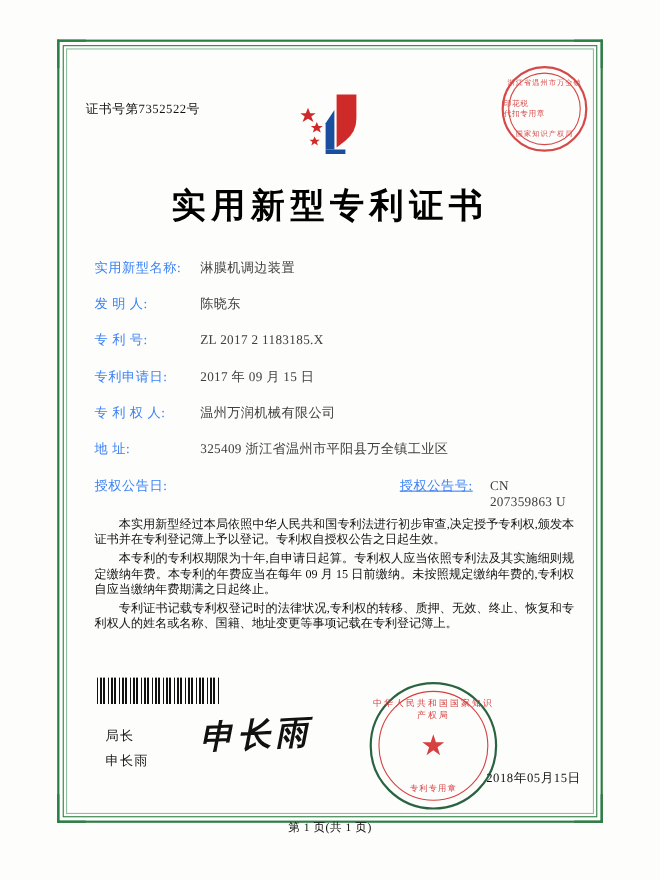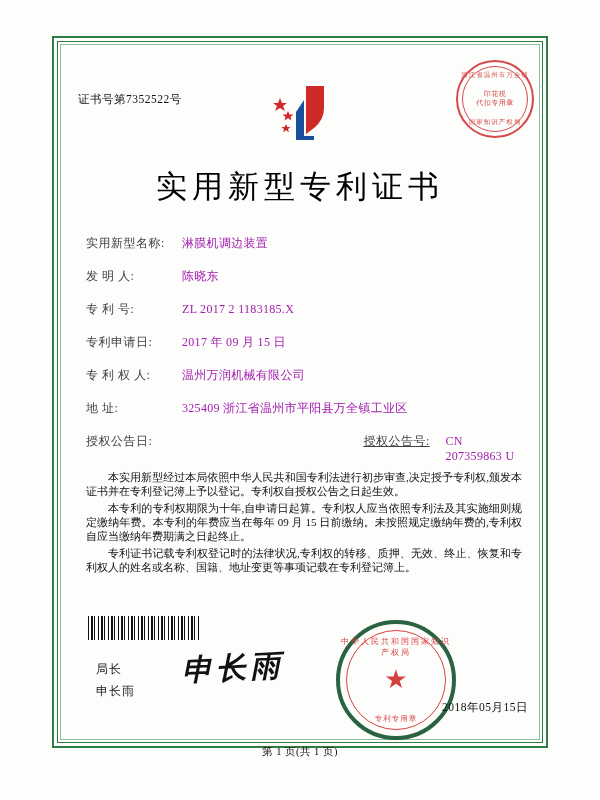"印花税" .seal-top .ctr { text-align: center -> left }
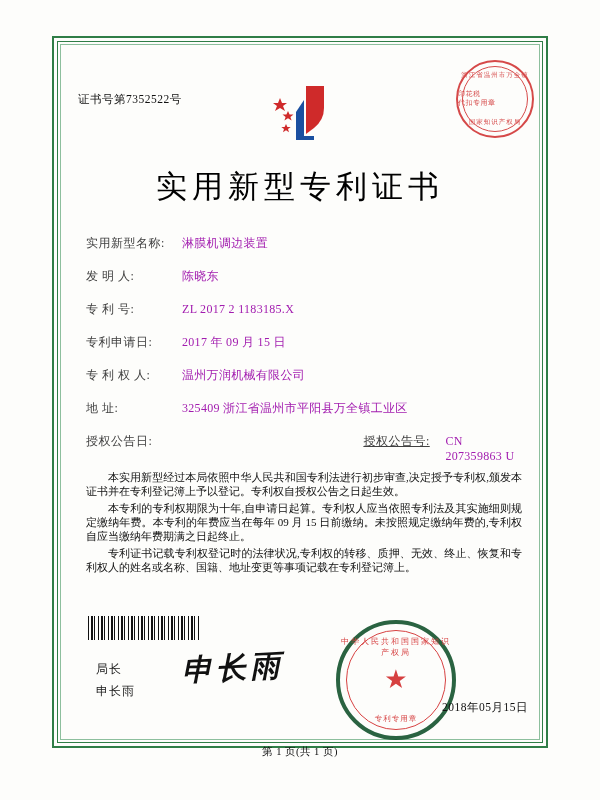"实用新型专利证书" .main-title { font-weight: normal -> bold }
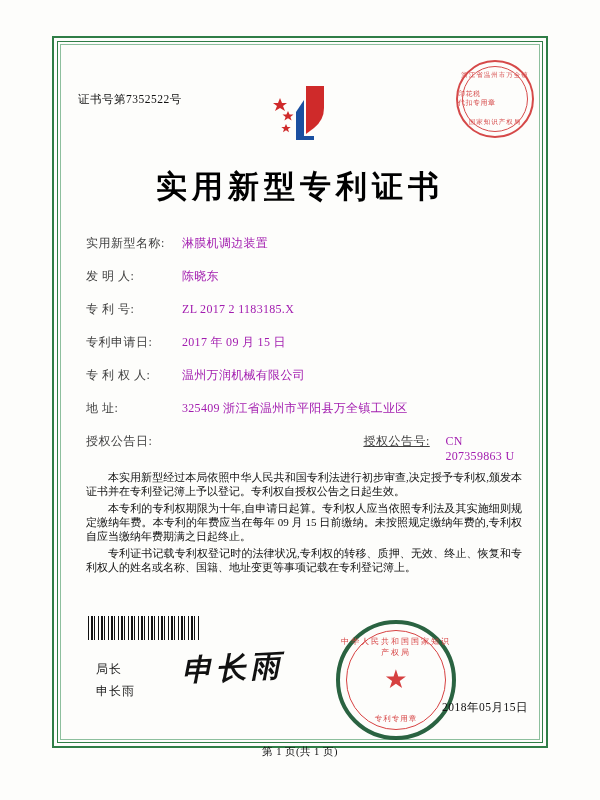"实用新型名称:" .field-label { color: #404040 -> #3b82f6 }
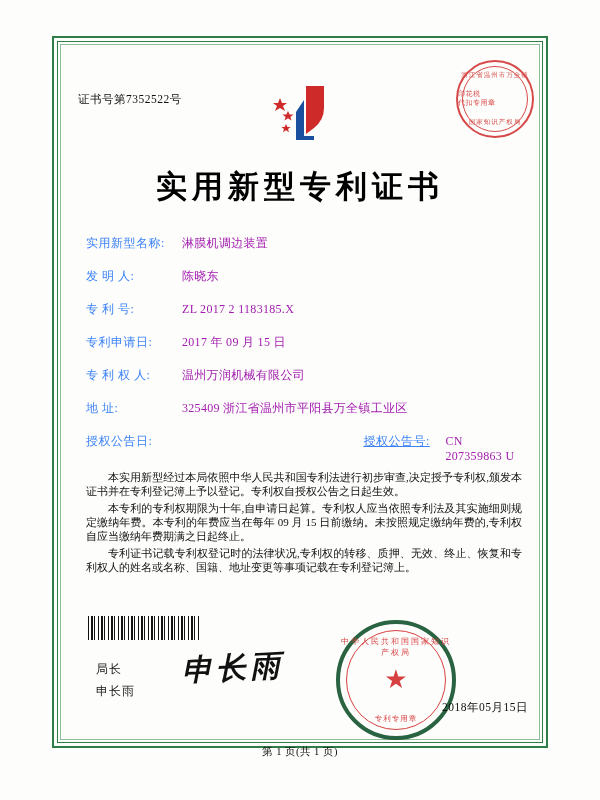"淋膜机调边装置" .field-value { color: #a21caf -> #404040 }
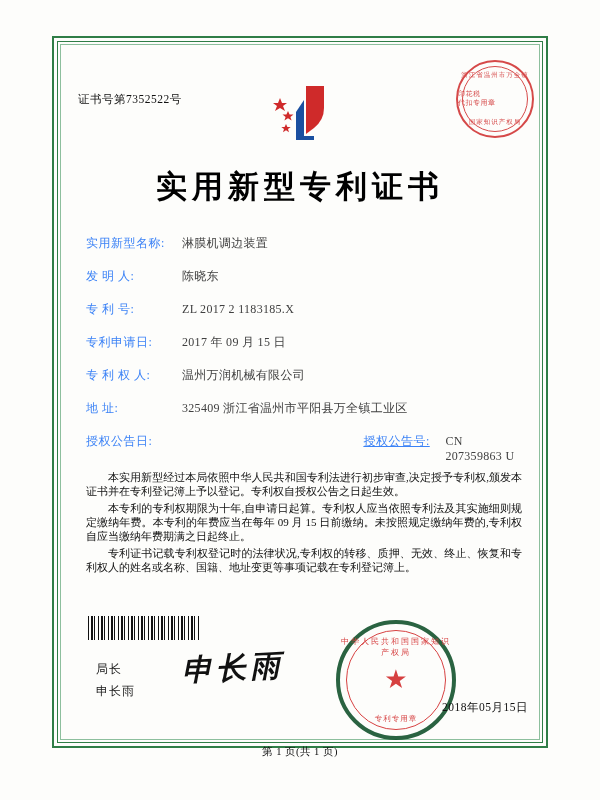"中华人民共和国国家知识产权局" .seal-main { border: 4px solid #14532d -> 2px solid #14532d }
